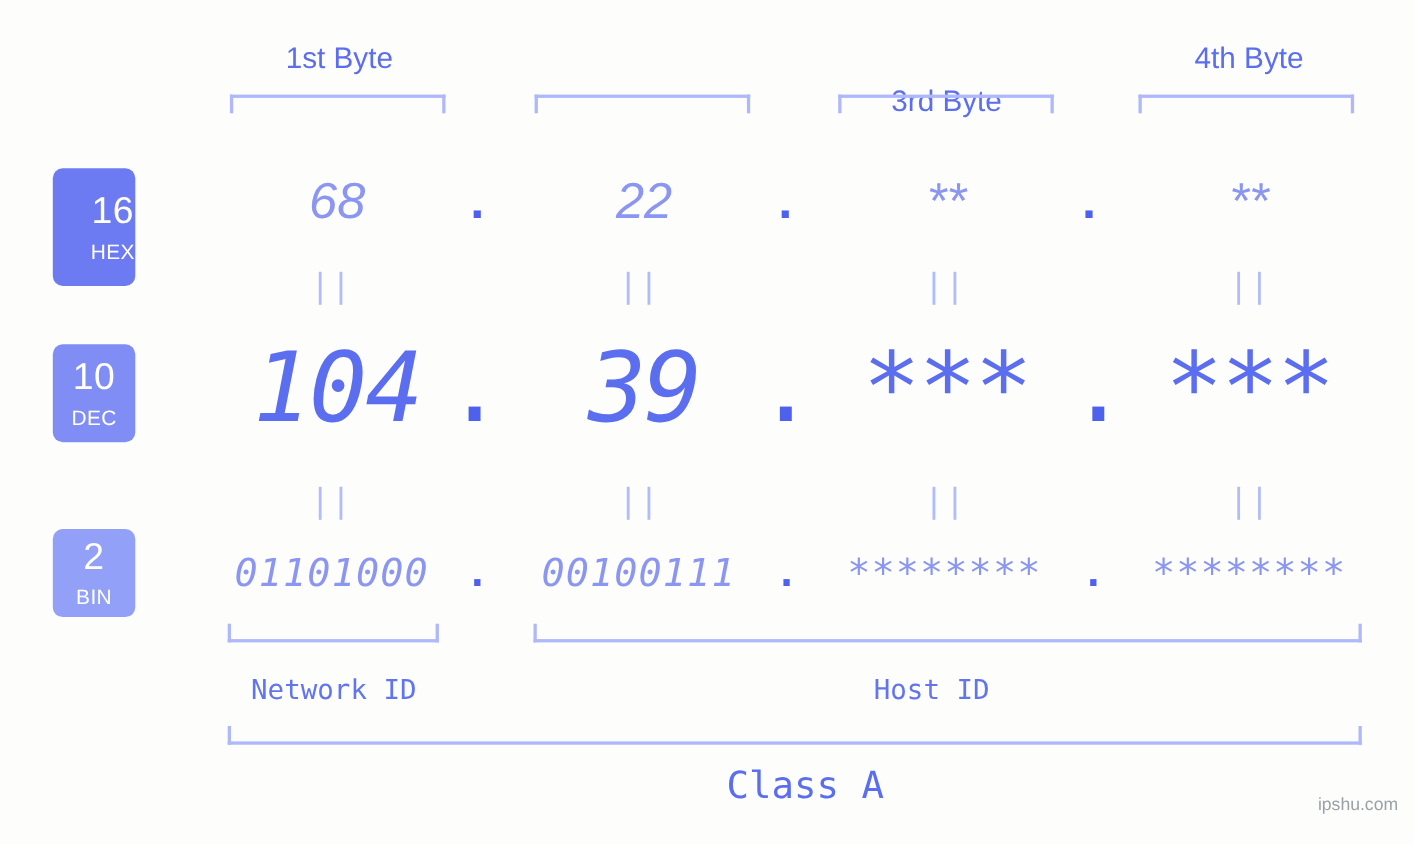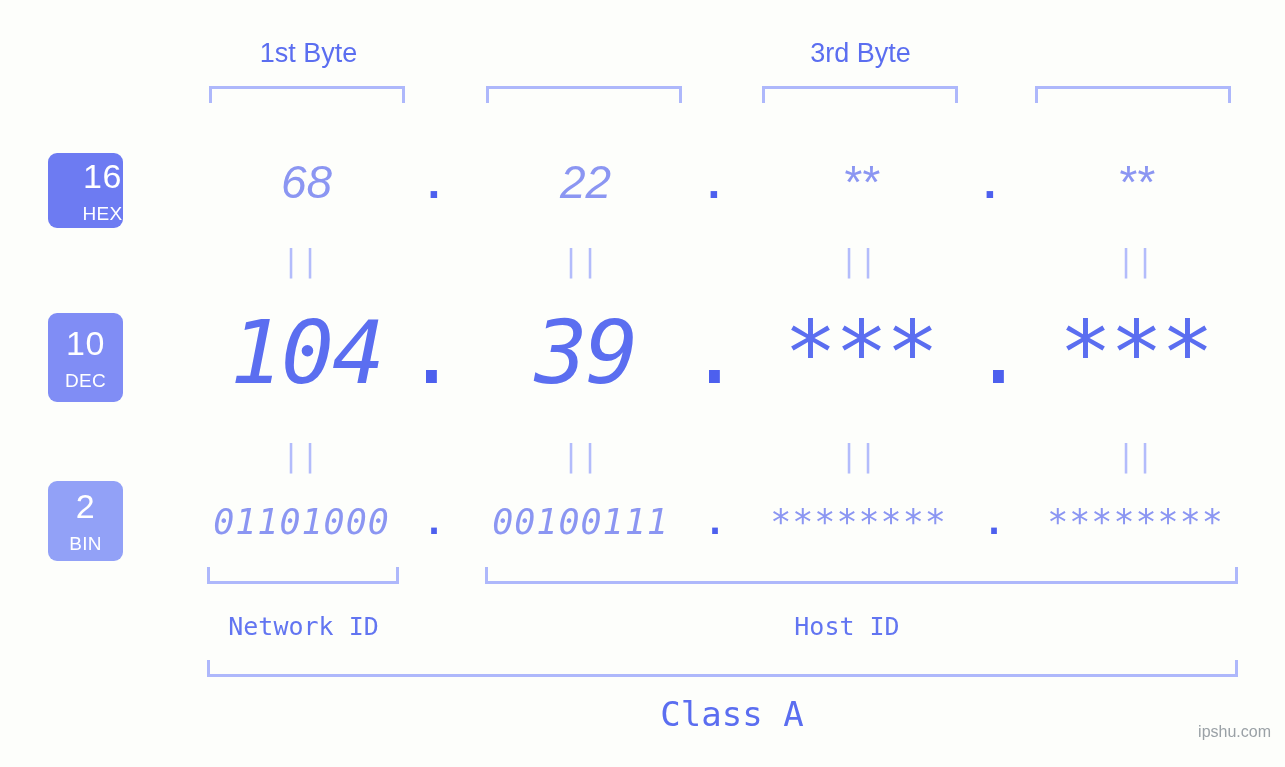"4th Byte" div.byte-label { html: none -> <div>4th Byte</div> }
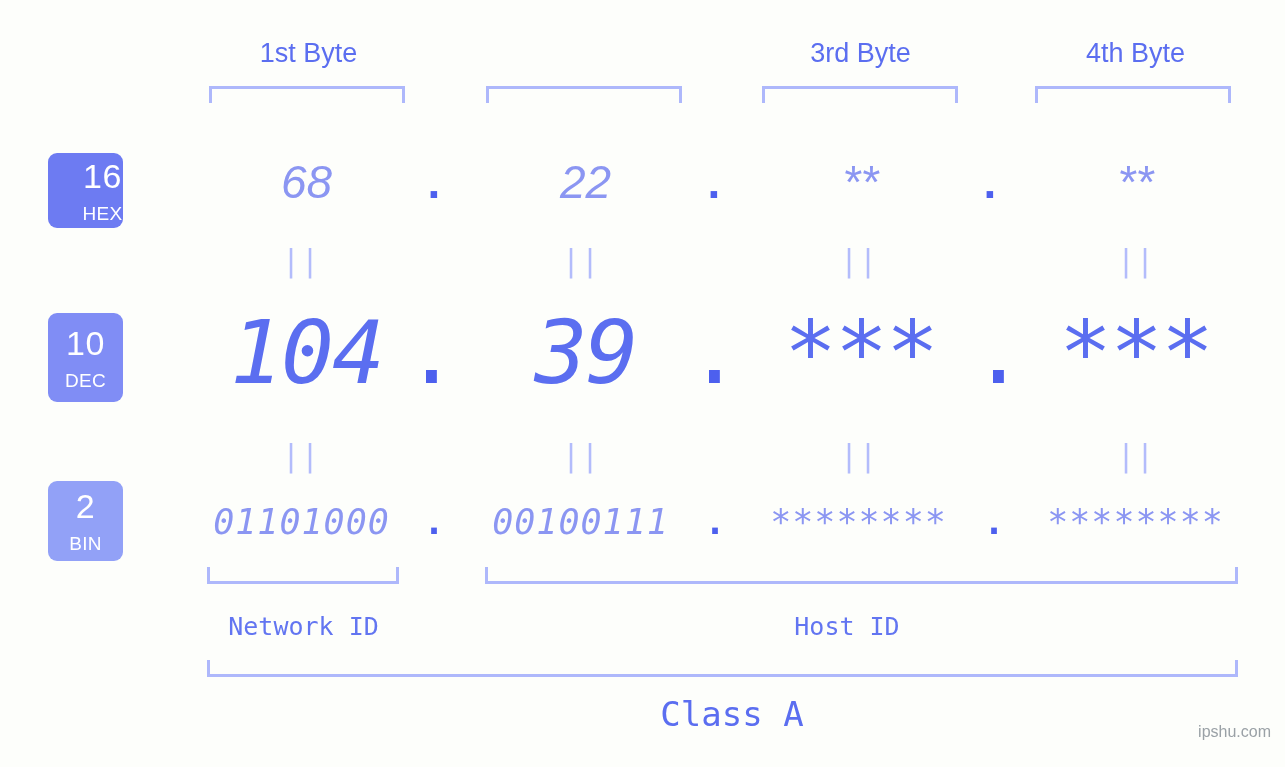"3rd Byte" div.byte-label { margin-top: none -> 39px }
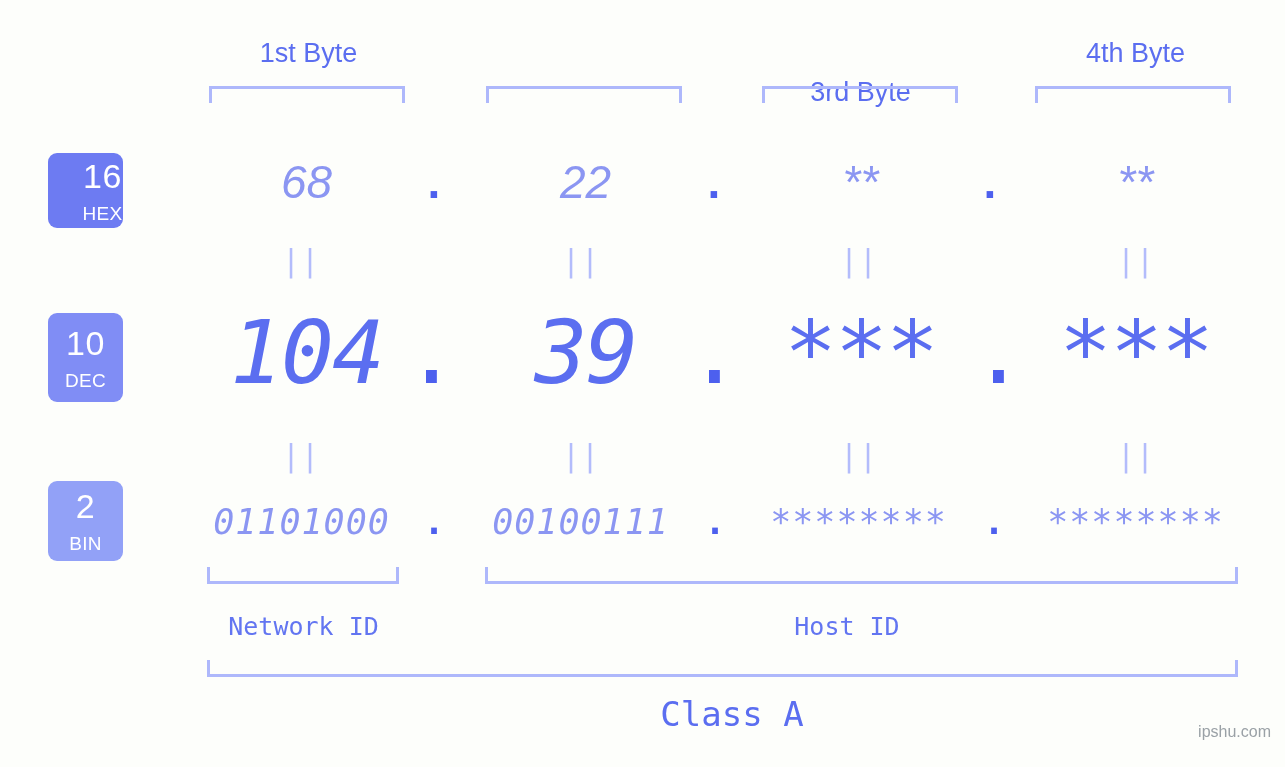"16" div.badge { height: 75px -> 107px }
